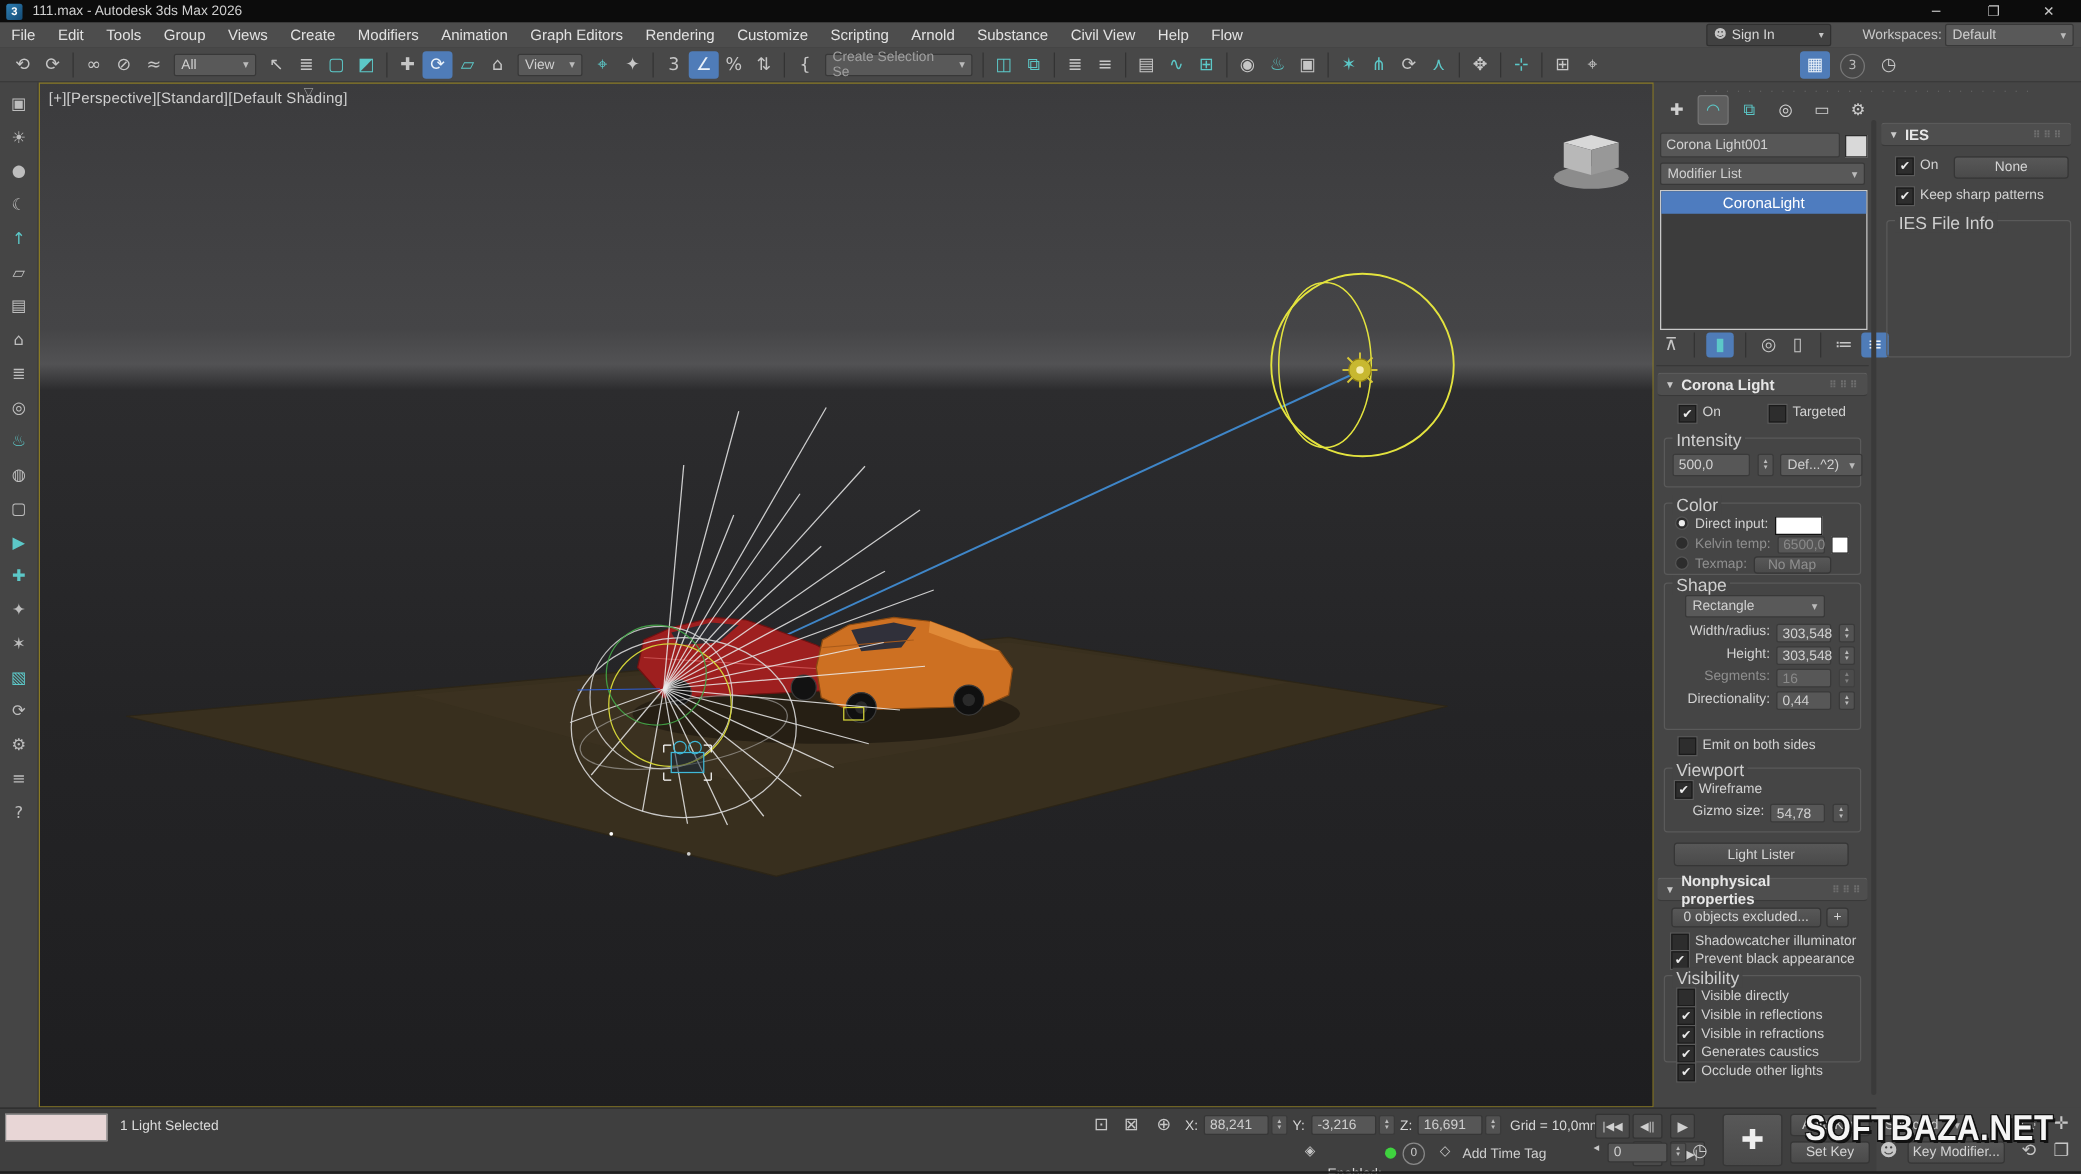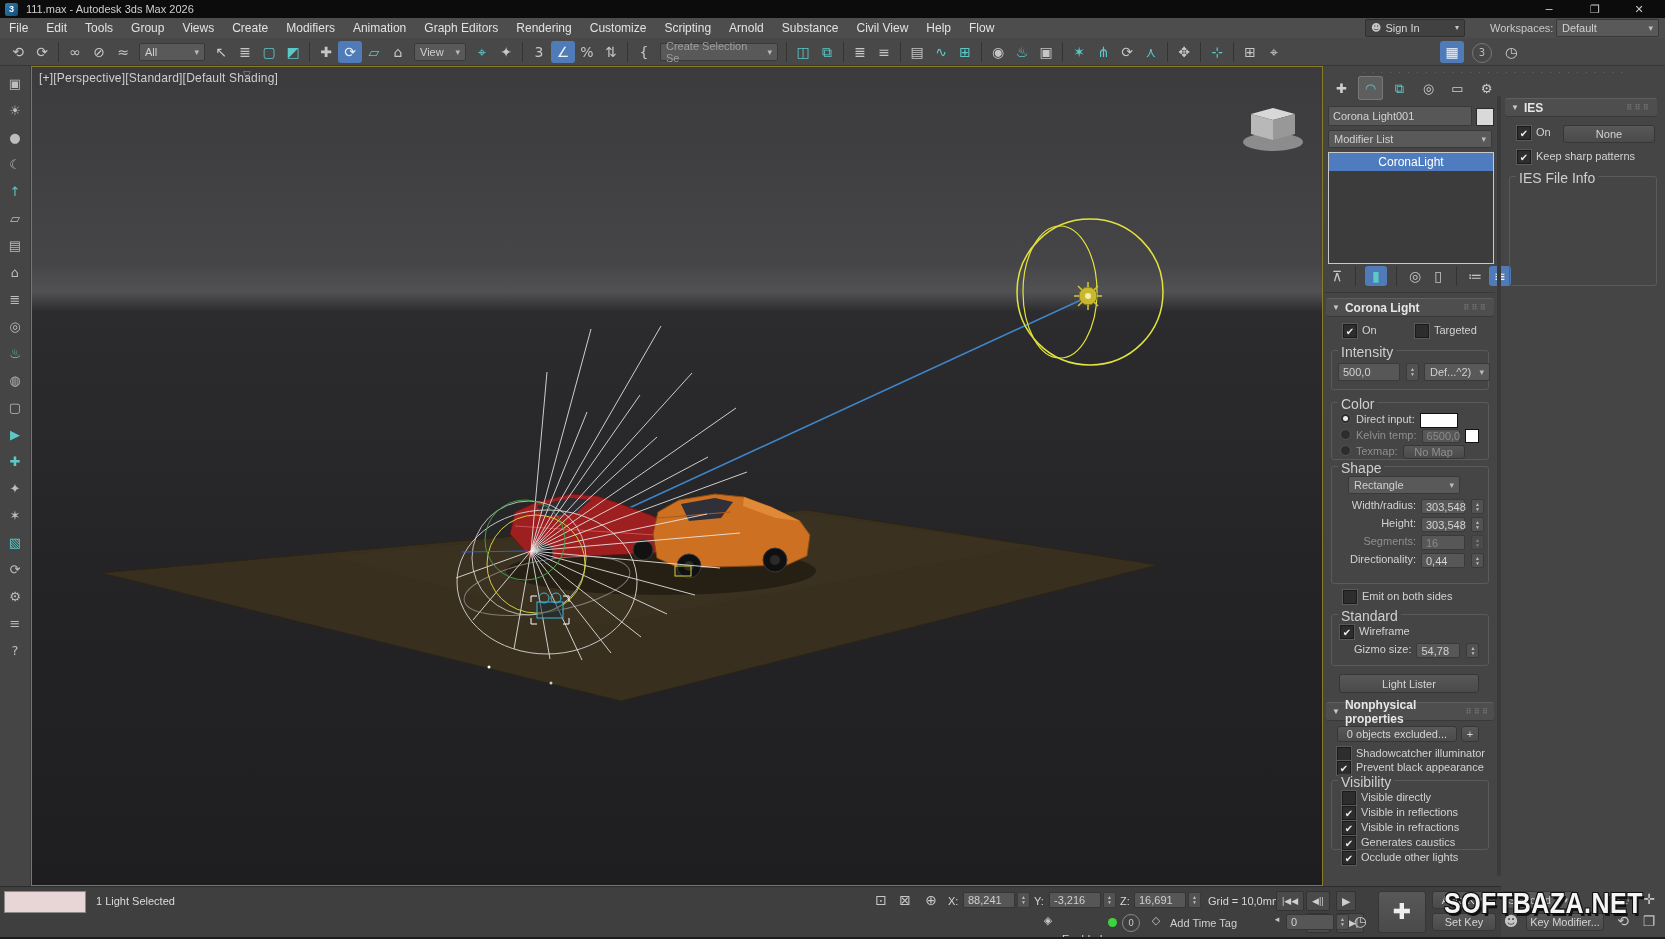"Standard" span.glab { text: Standard -> Viewport }
